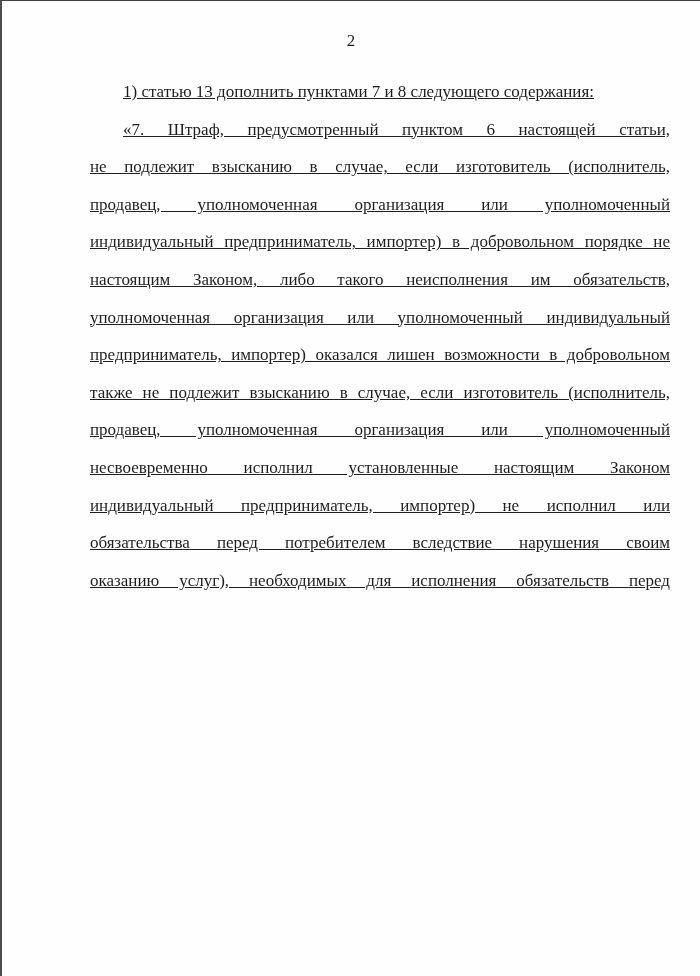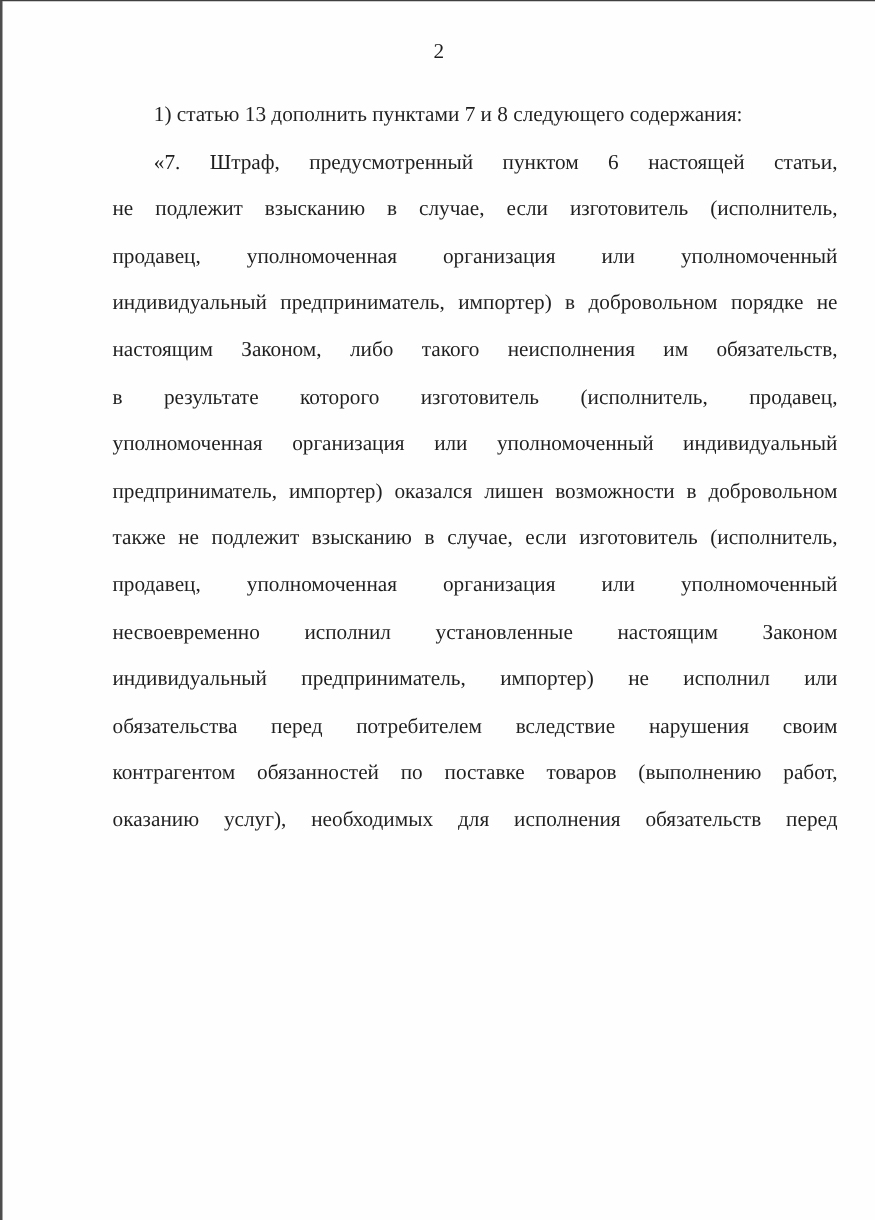"1) статью 13 дополнить пунктами" .line { text-decoration: none -> underline }
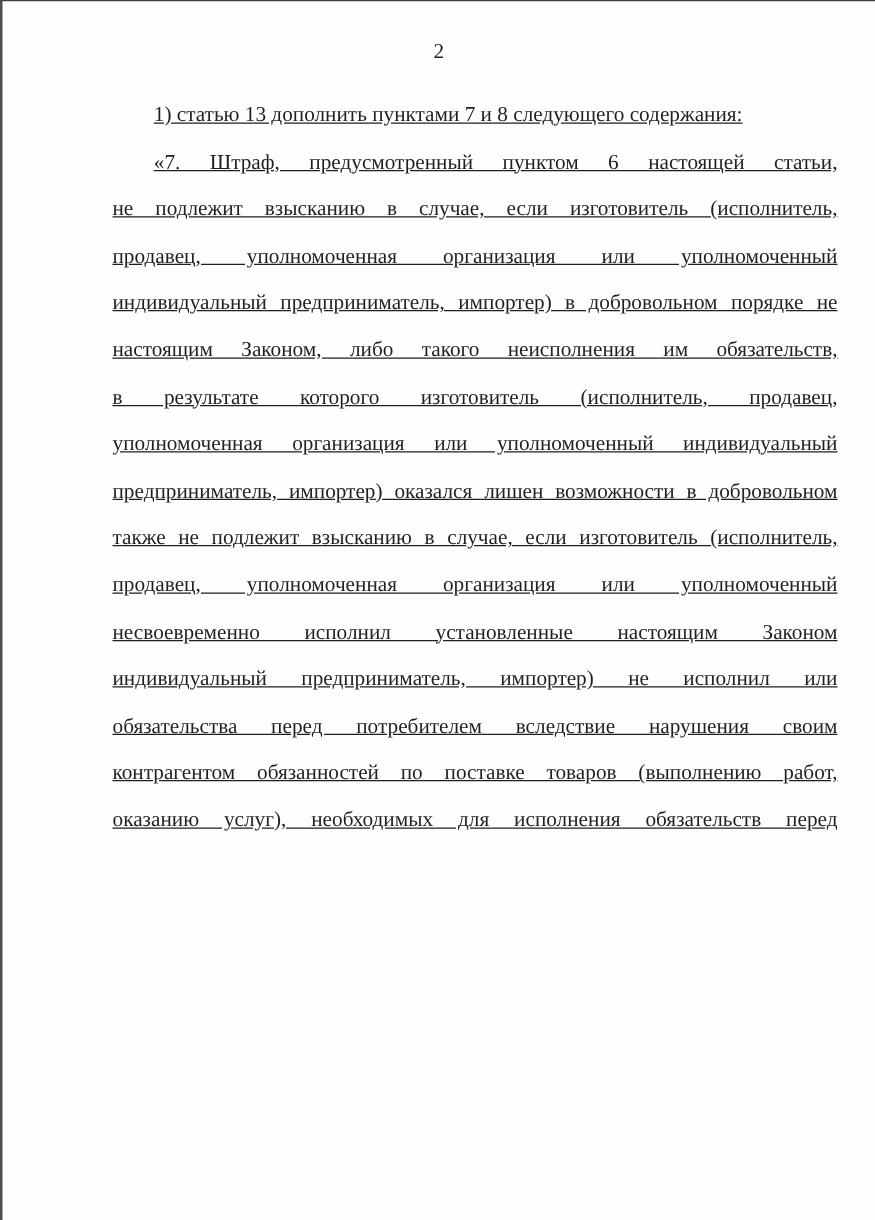"в результате которого изготовитель" div.line { html: <div>в результате которого изготовитель (исполнитель, продавец,</div> -> none }
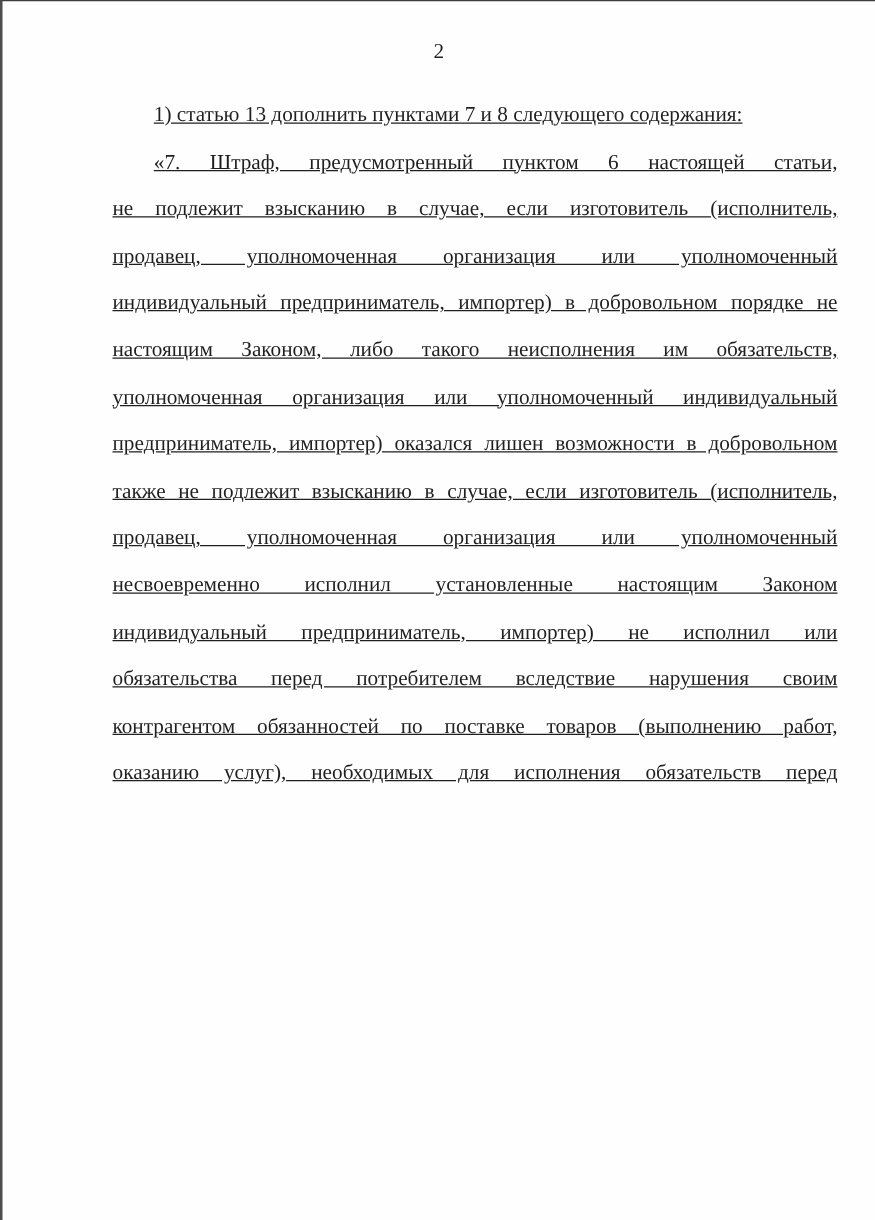"контрагентом обязанностей по поставке" div.line { html: <div>контрагентом обязанностей по поставке товаров (выполнению работ,</div> -> none }
